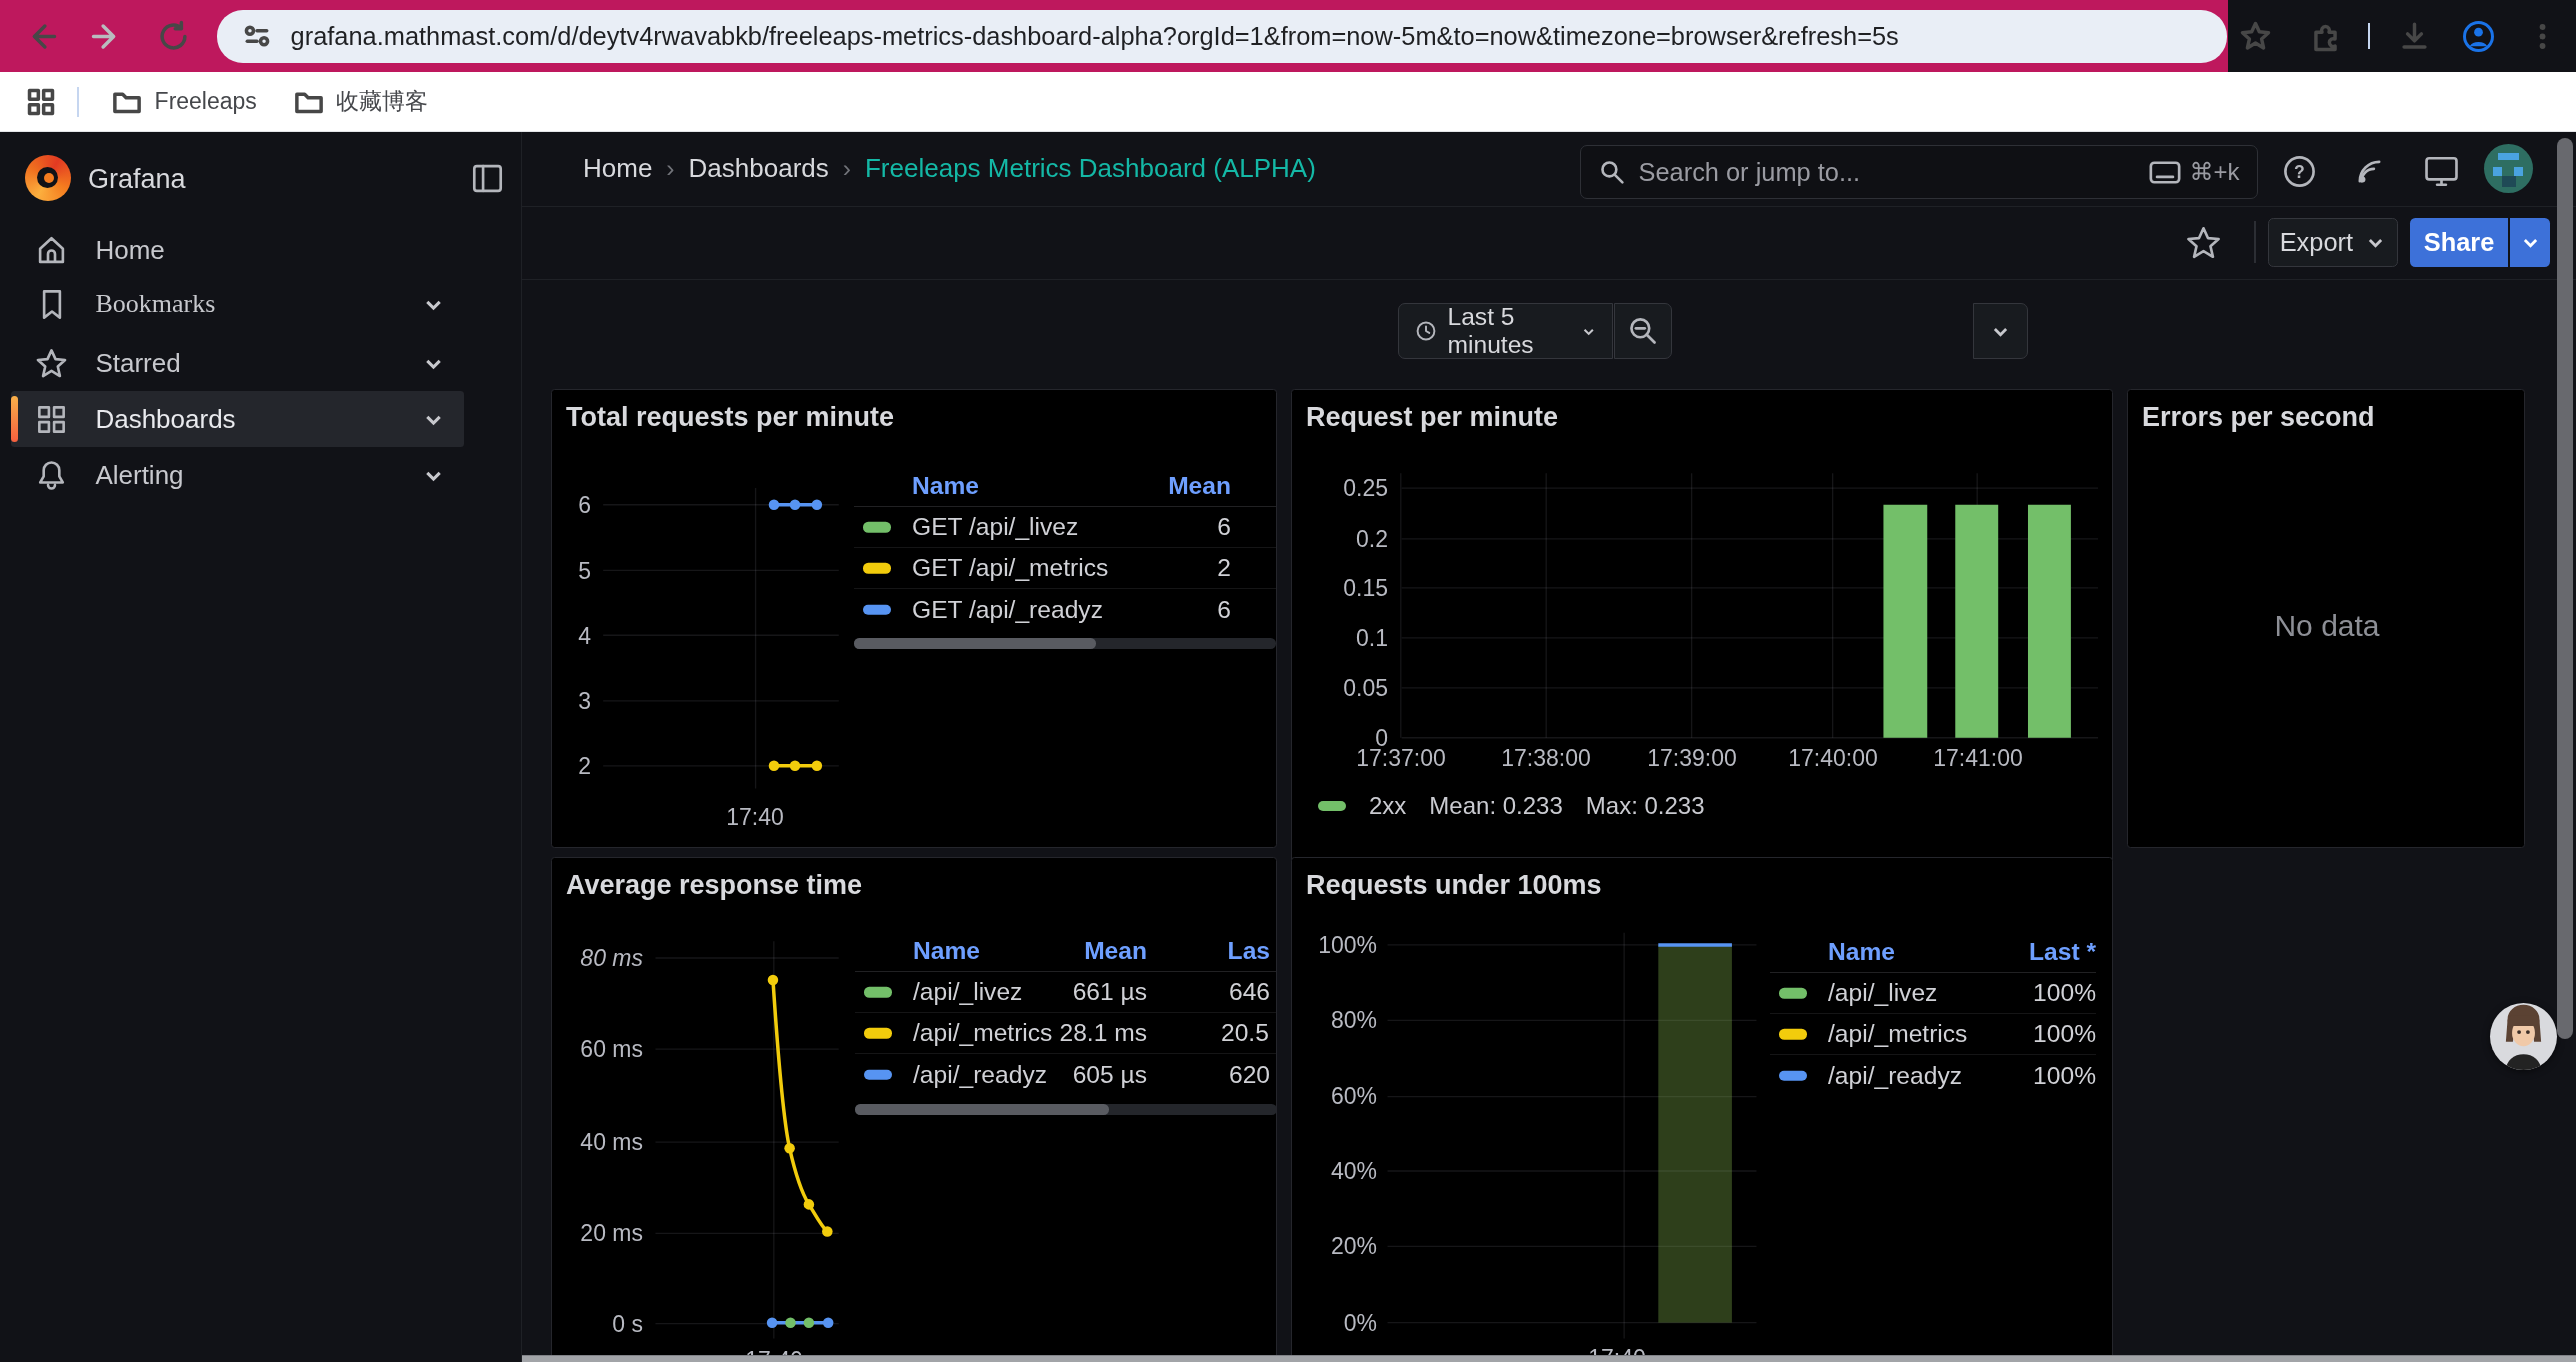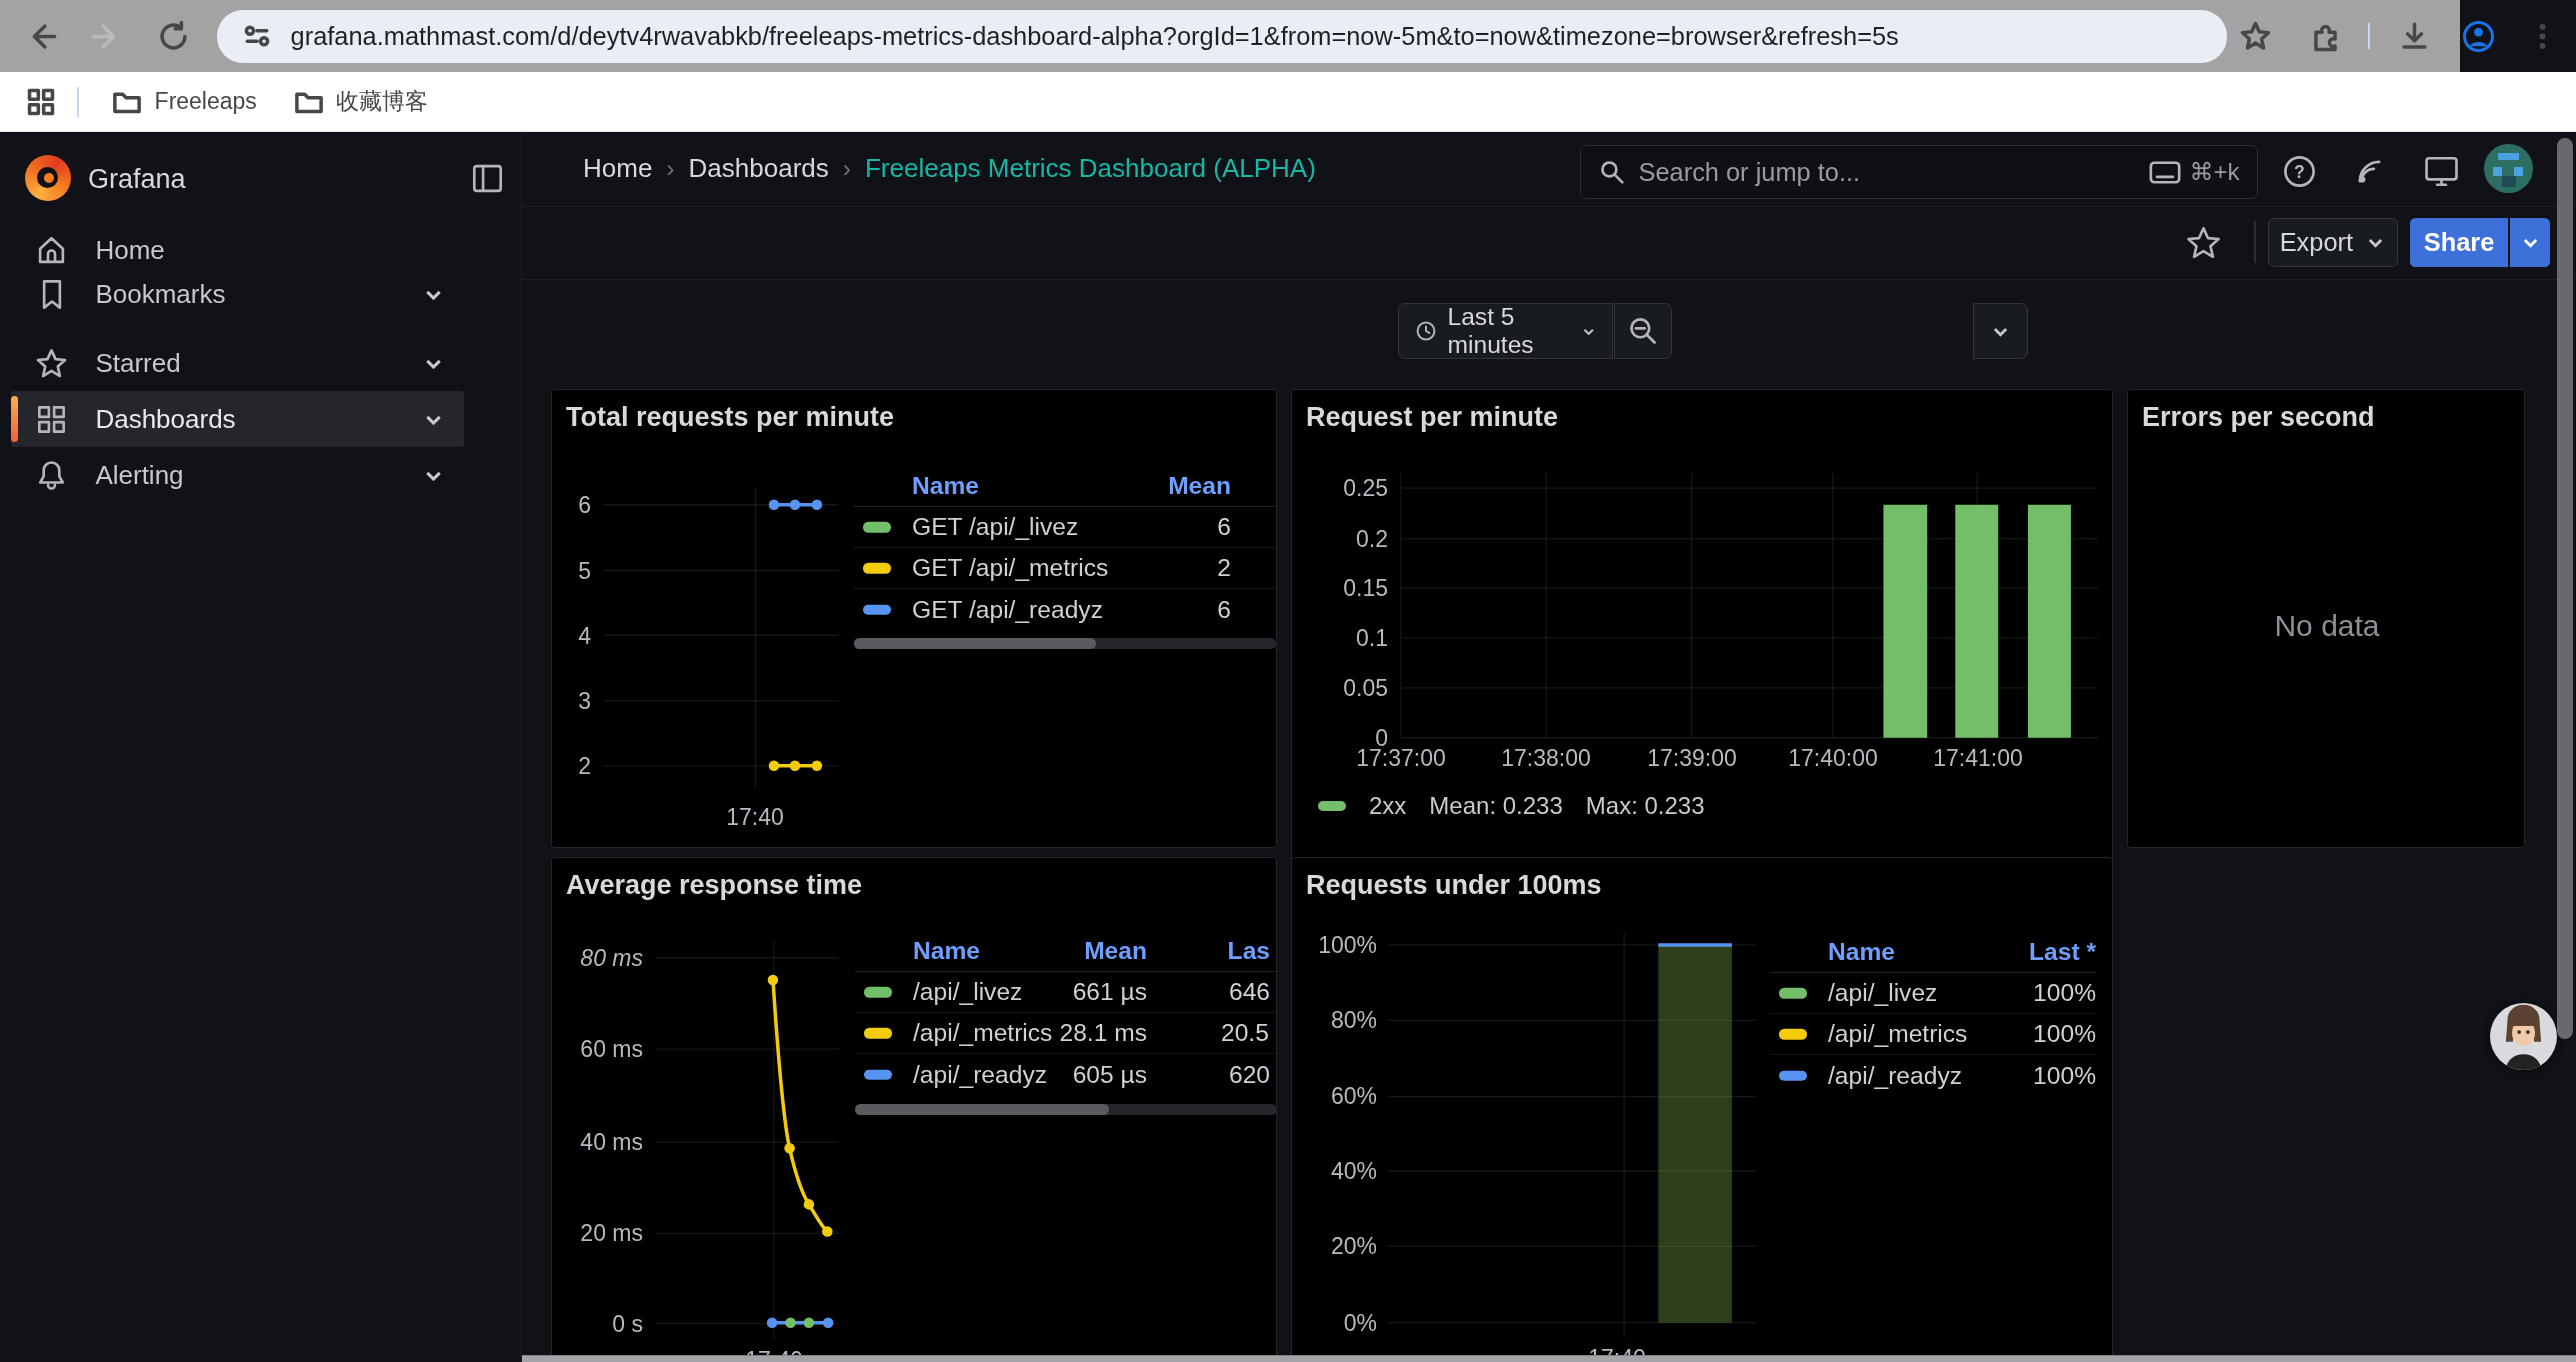"grafana.mathmast.com/d/deytv4rwavabkb/fr" #browser-toolbar { background: #a3a3a3 -> #be185d; width: 2460px -> 2228px }
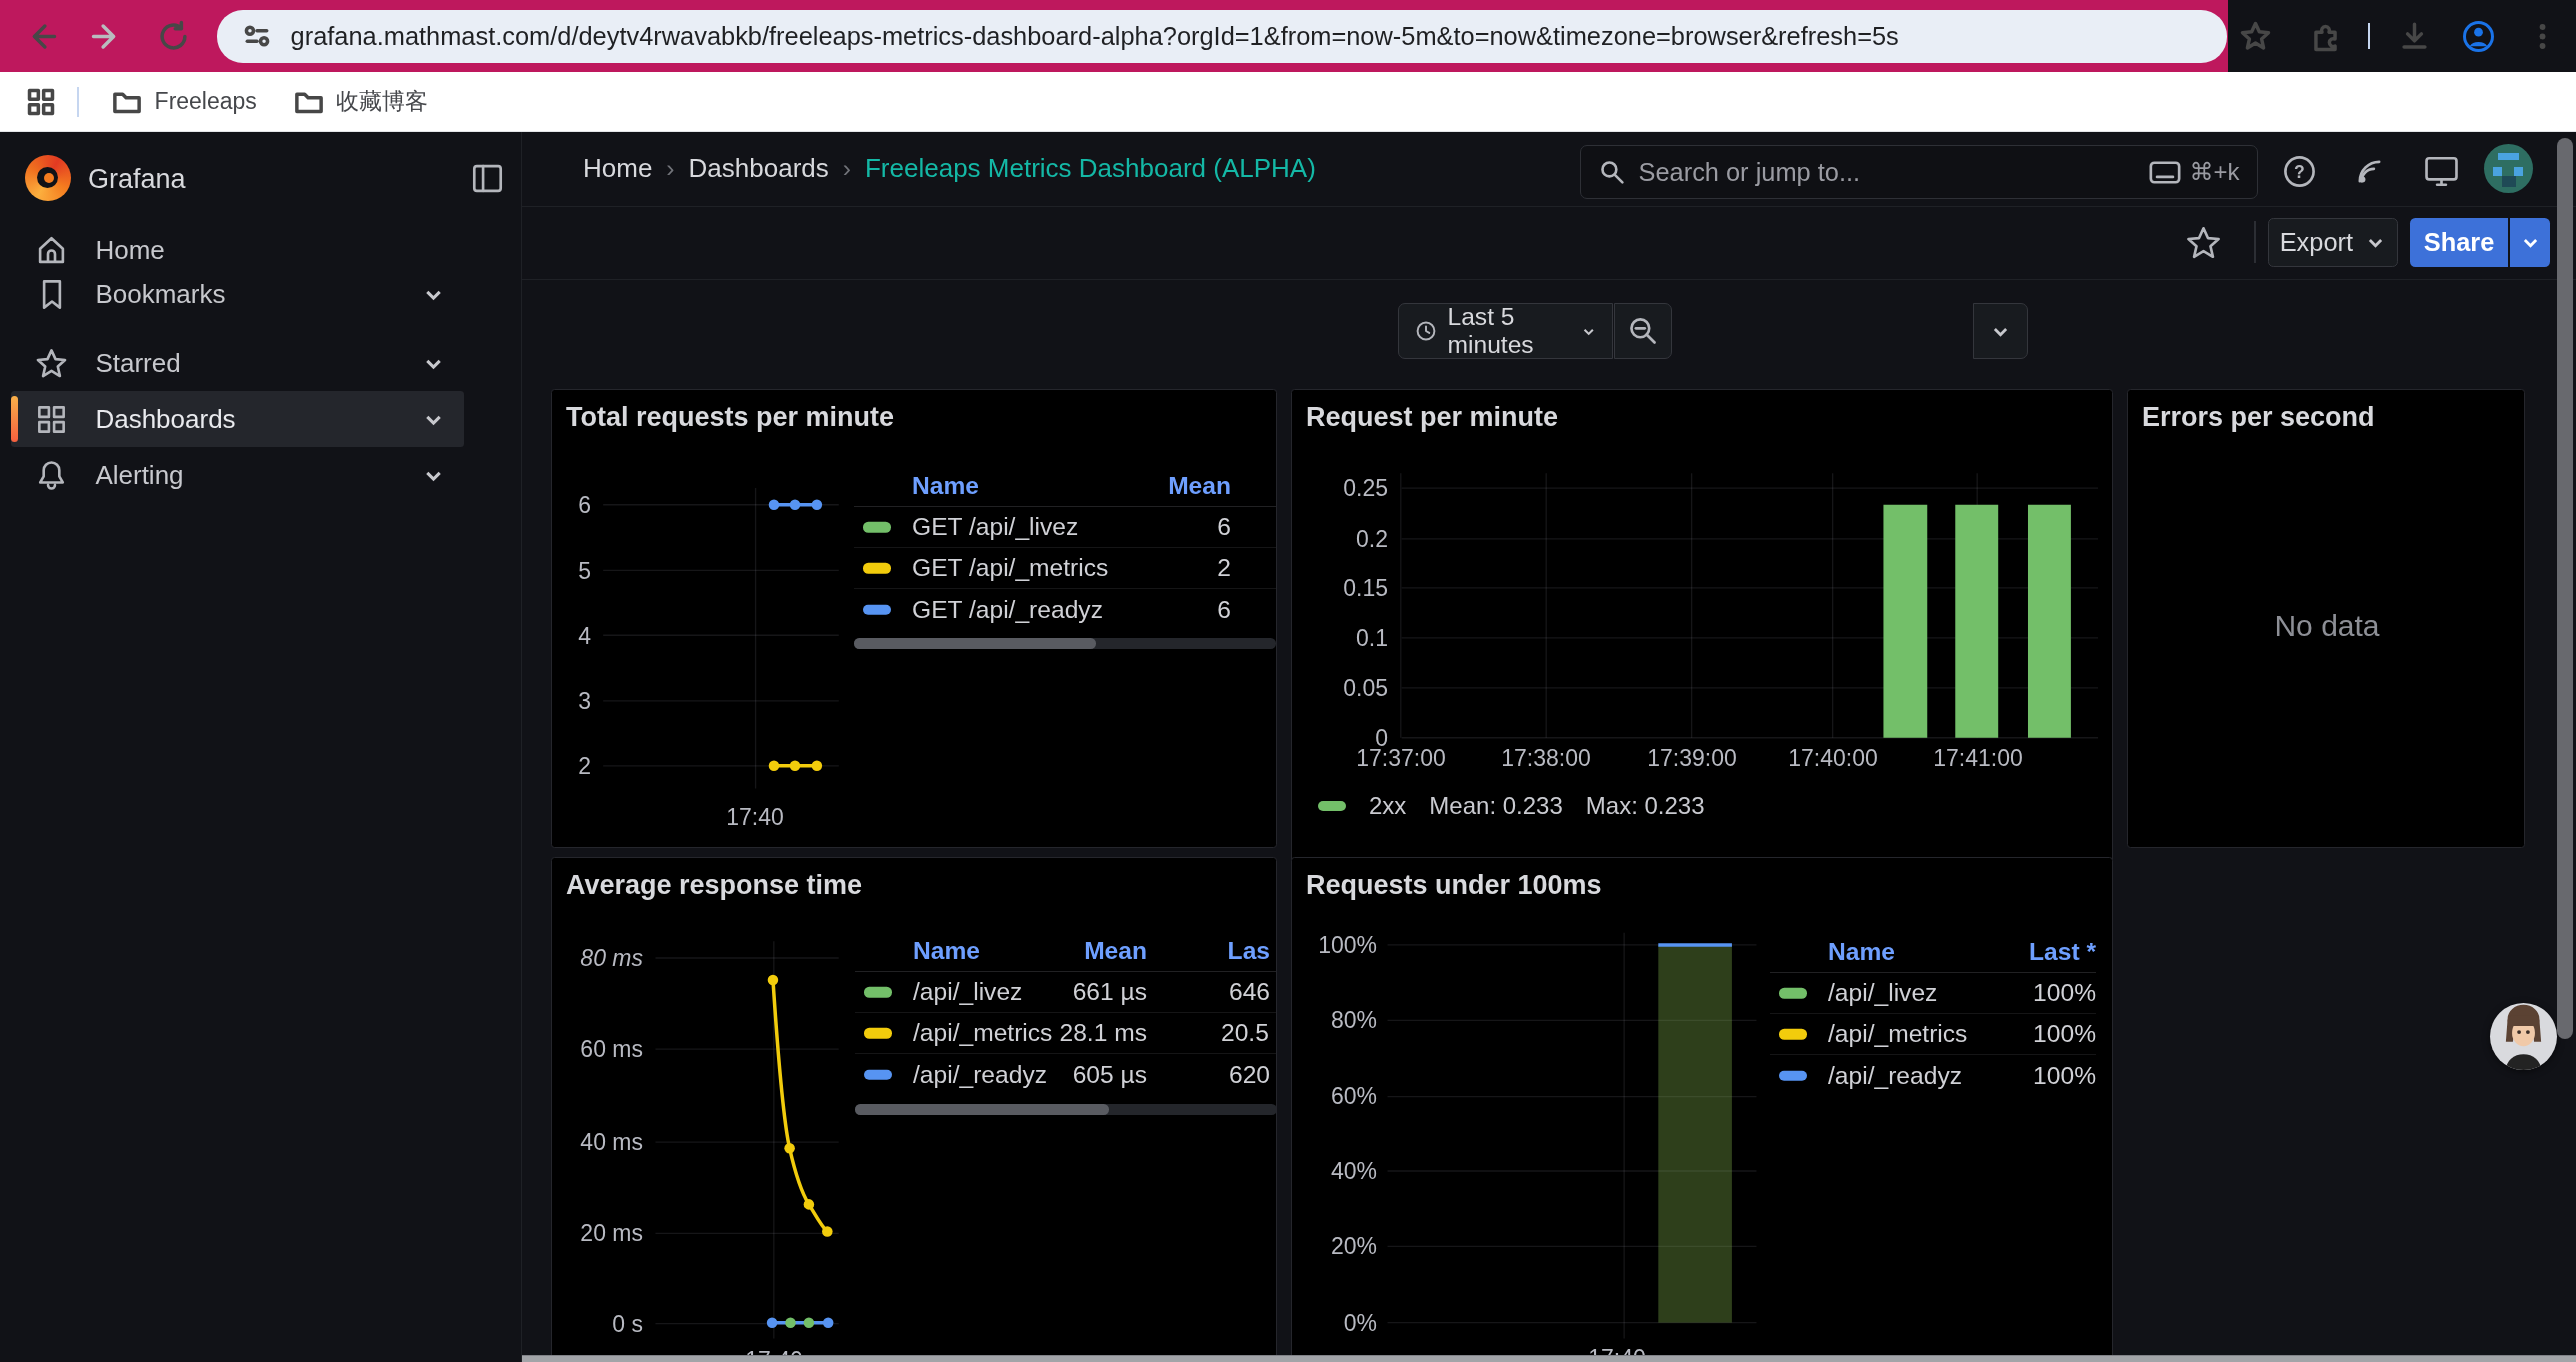"Bookmarks" div.nav-item { font-family: none -> Liberation Serif, serif; top: 134px -> 144px }
